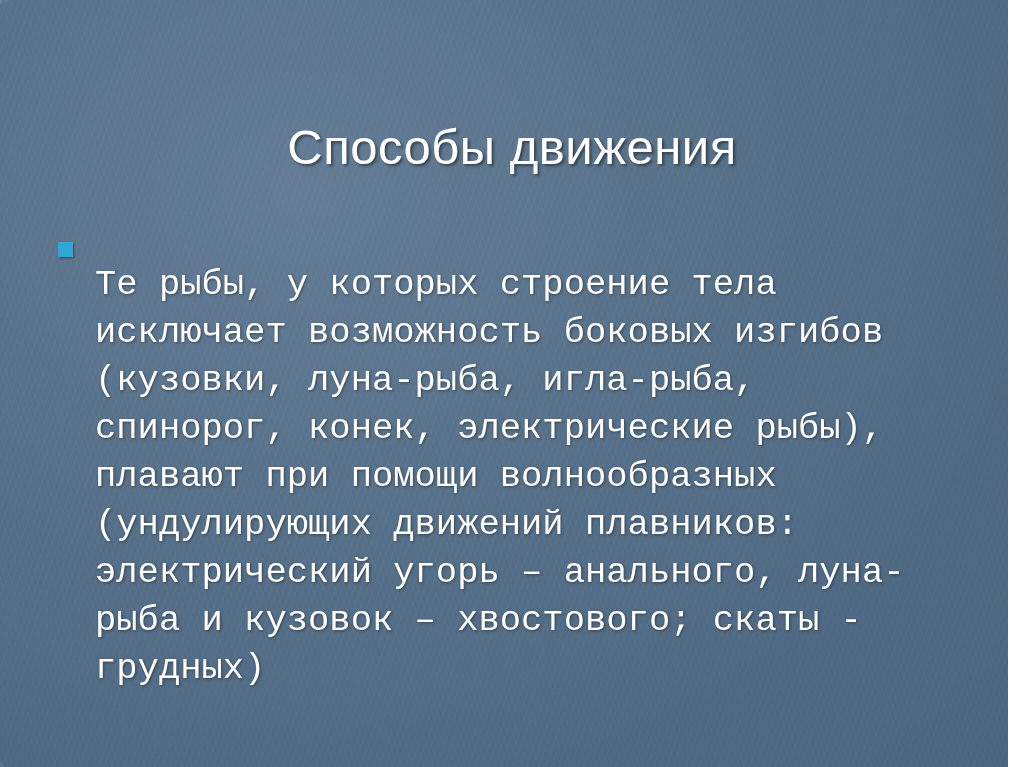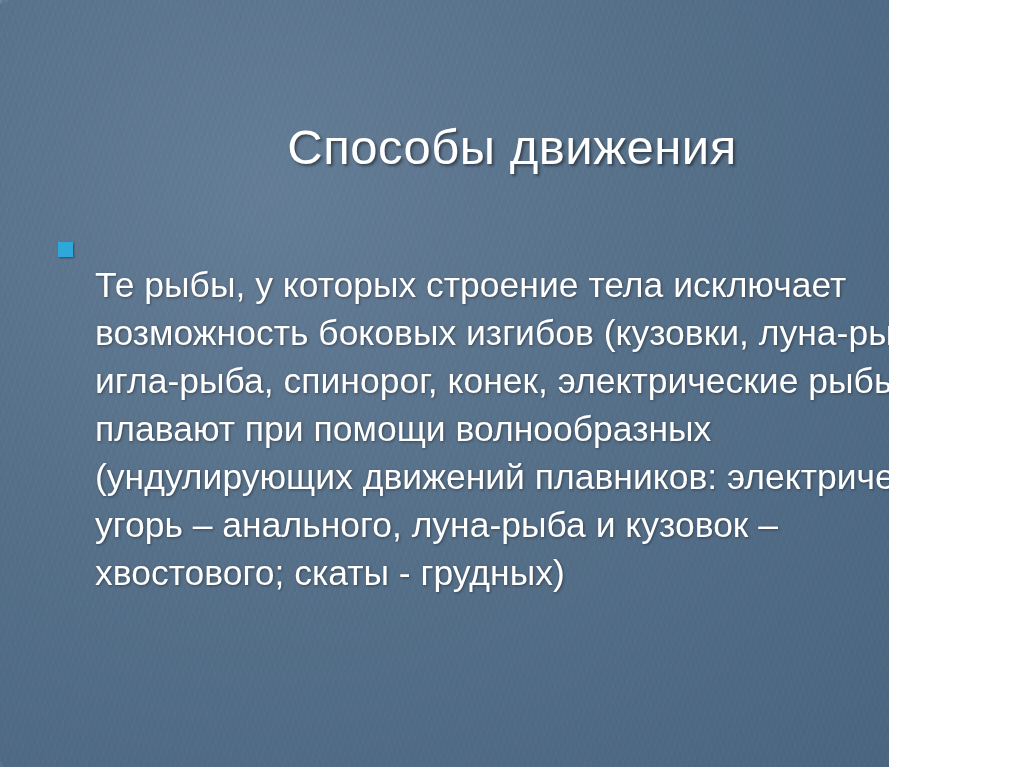"Способы движения" .slide { width: 889px -> 1008px }
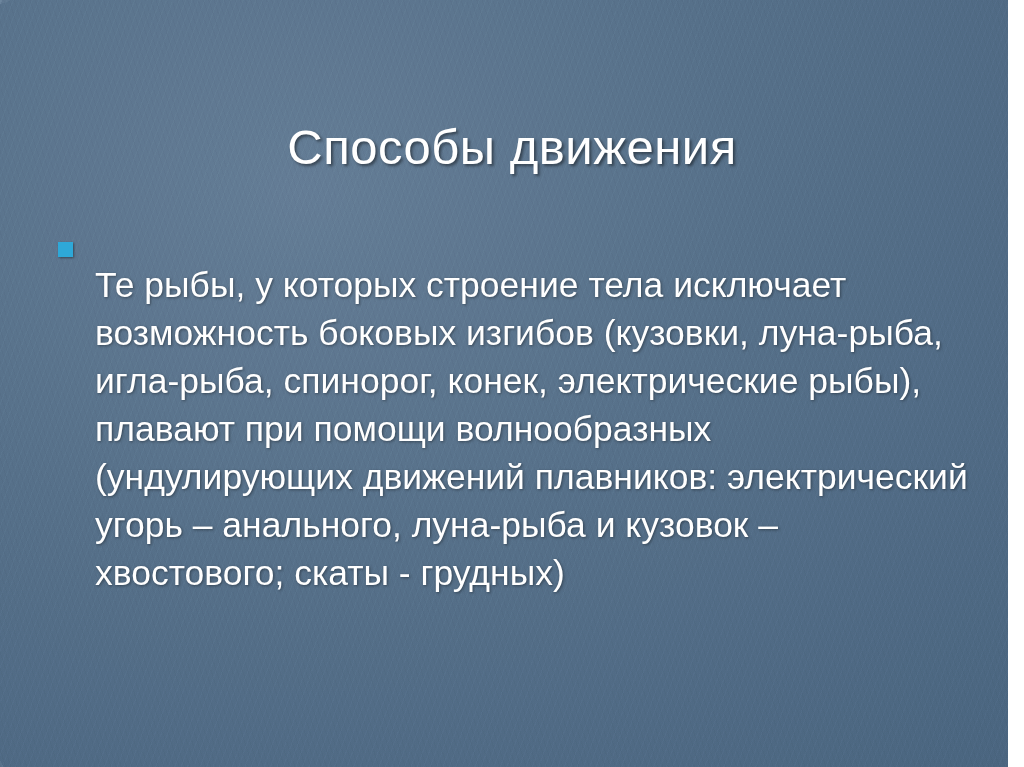"Те рыбы, у которых строение" .bullet-row { font-family: none -> Liberation Mono, monospace }
